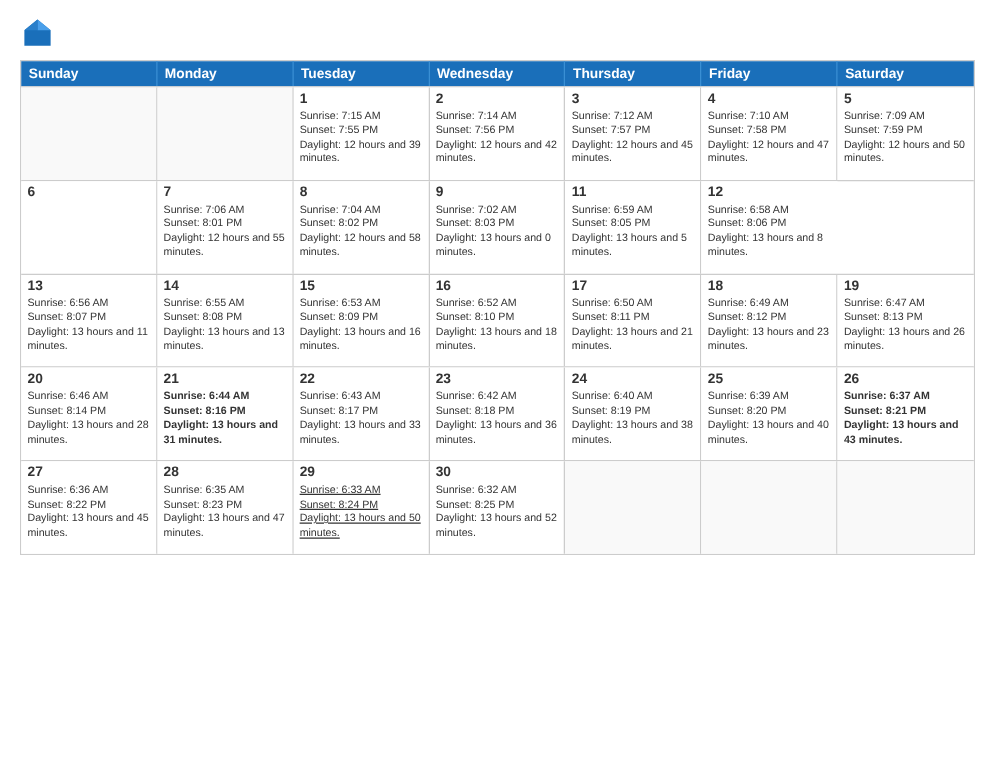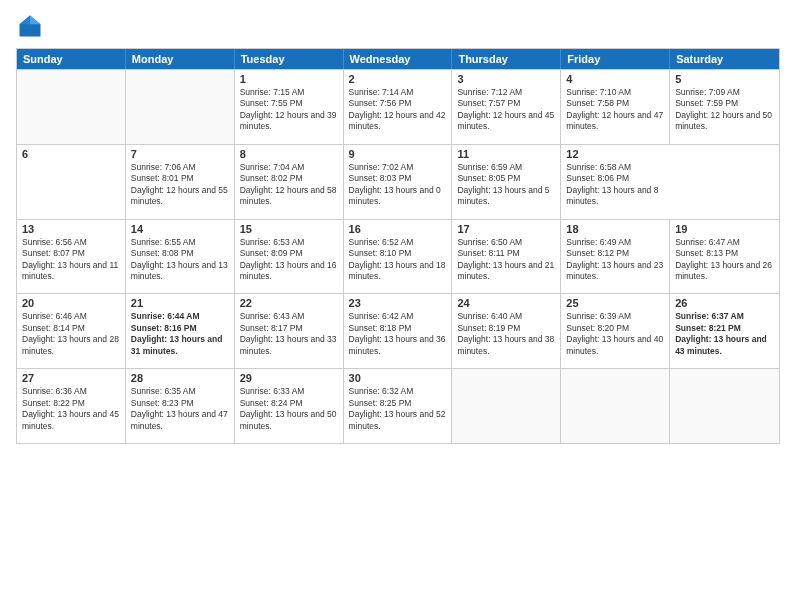"Sunrise: 6:33 AM" div.cell-text { text-decoration: none -> underline }
